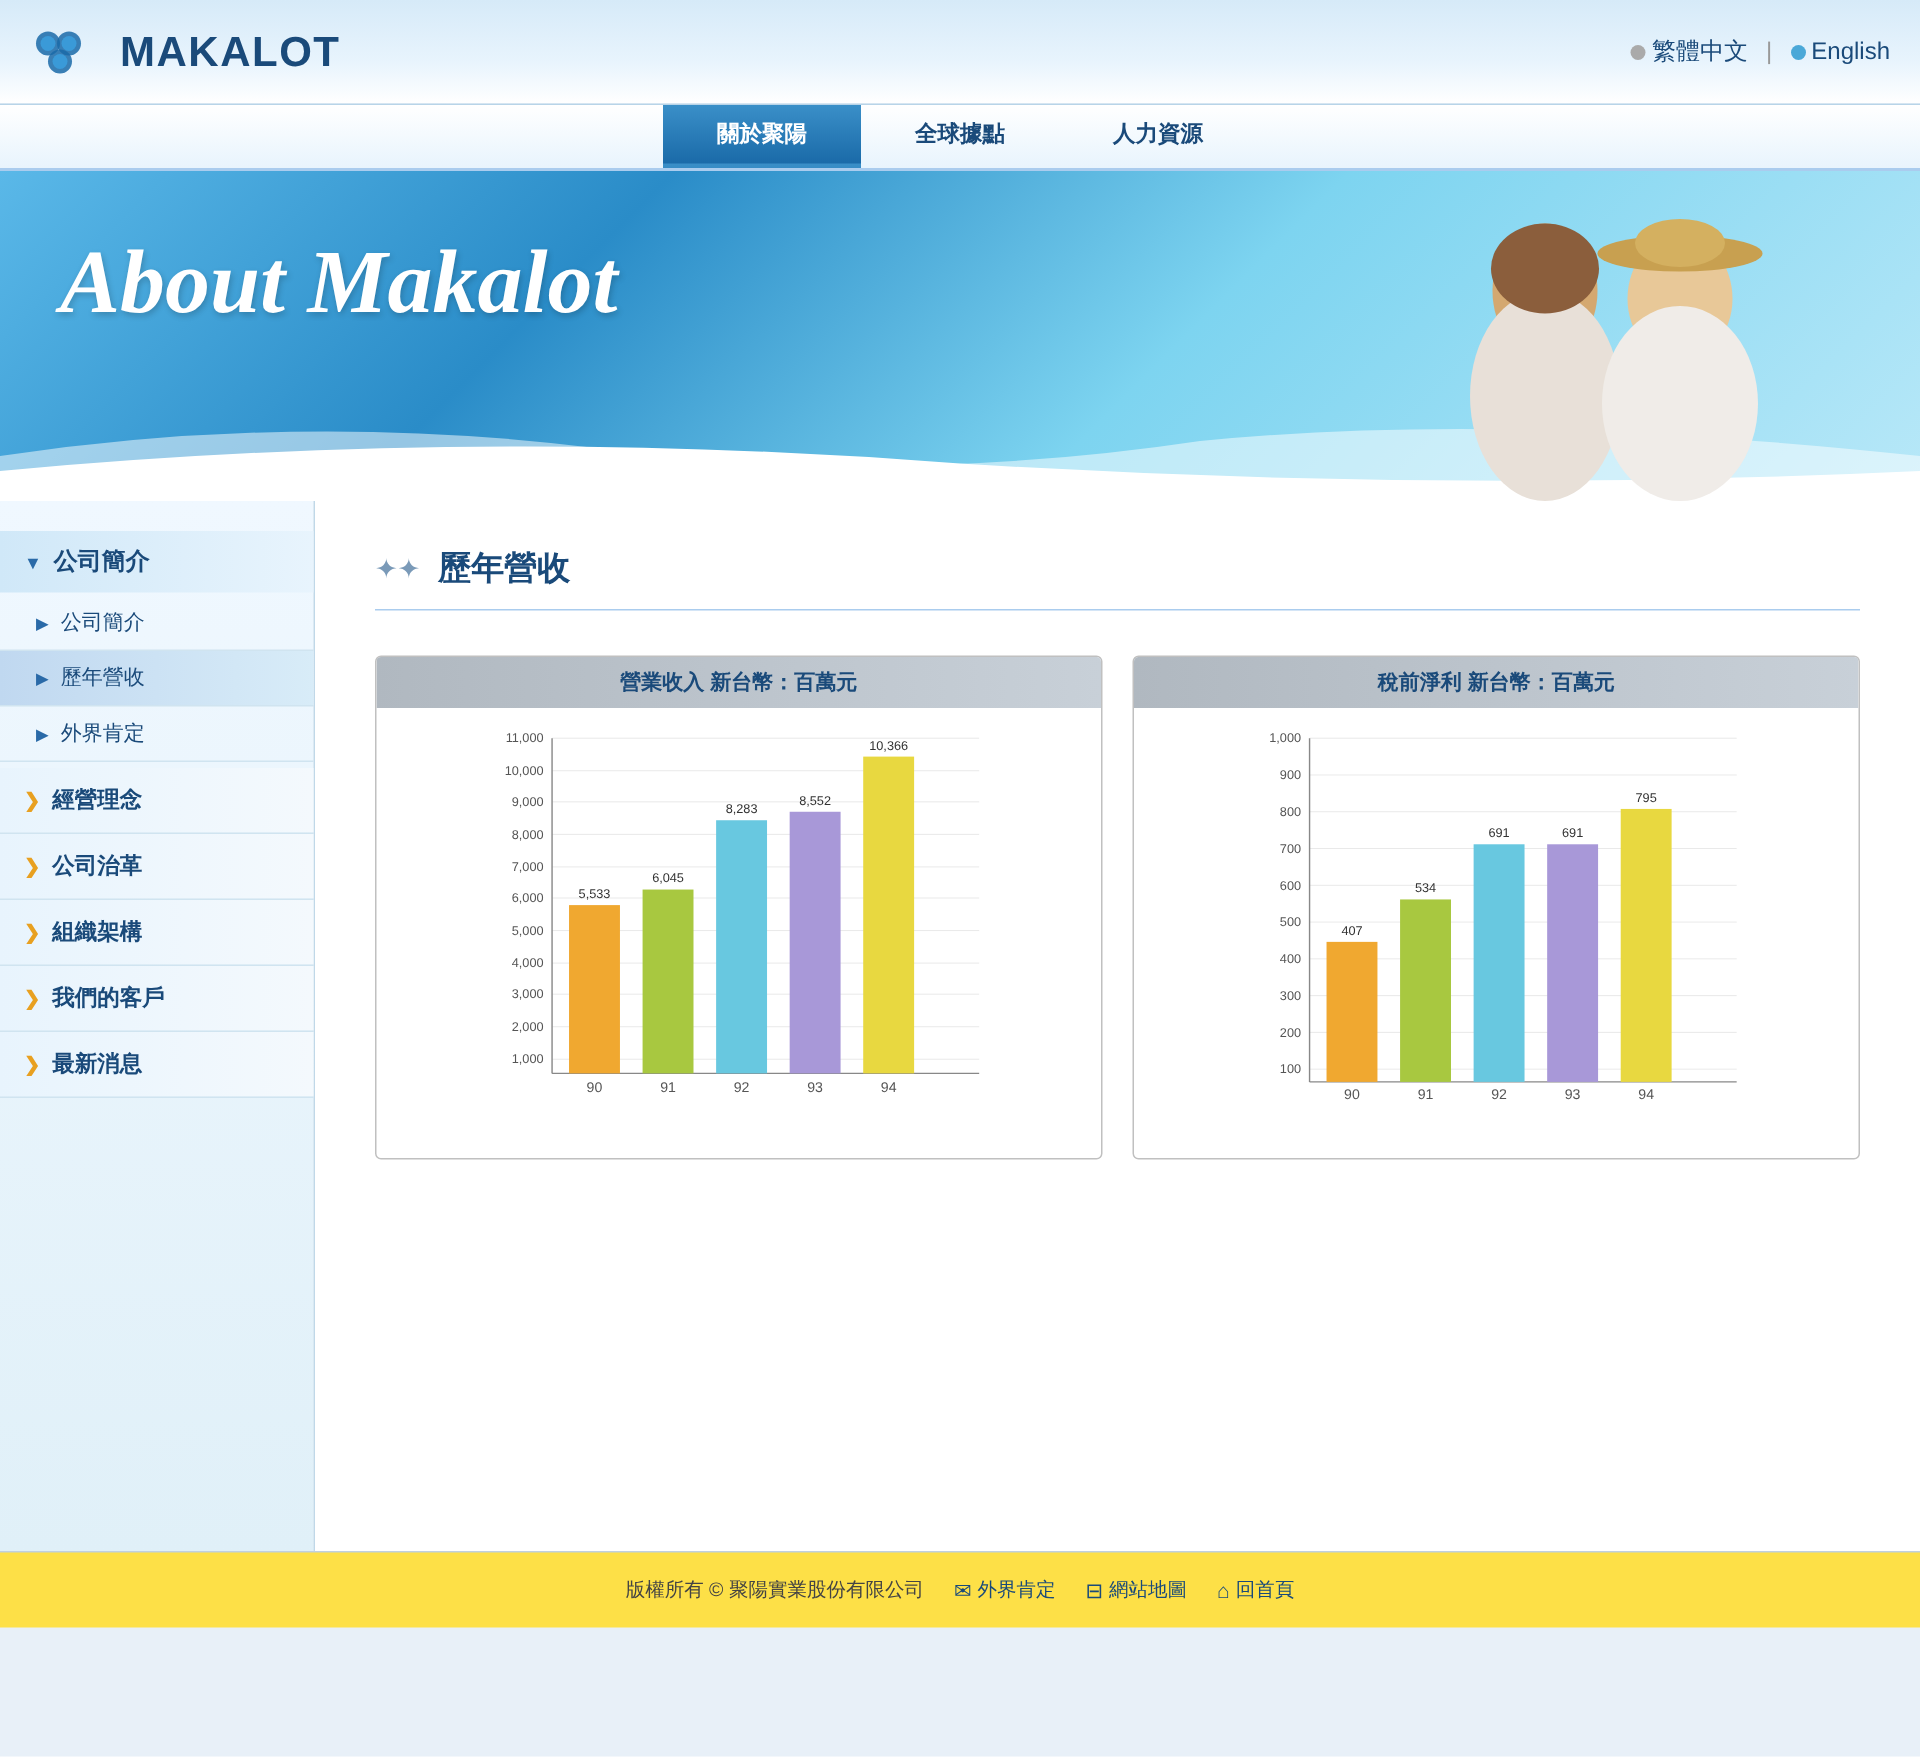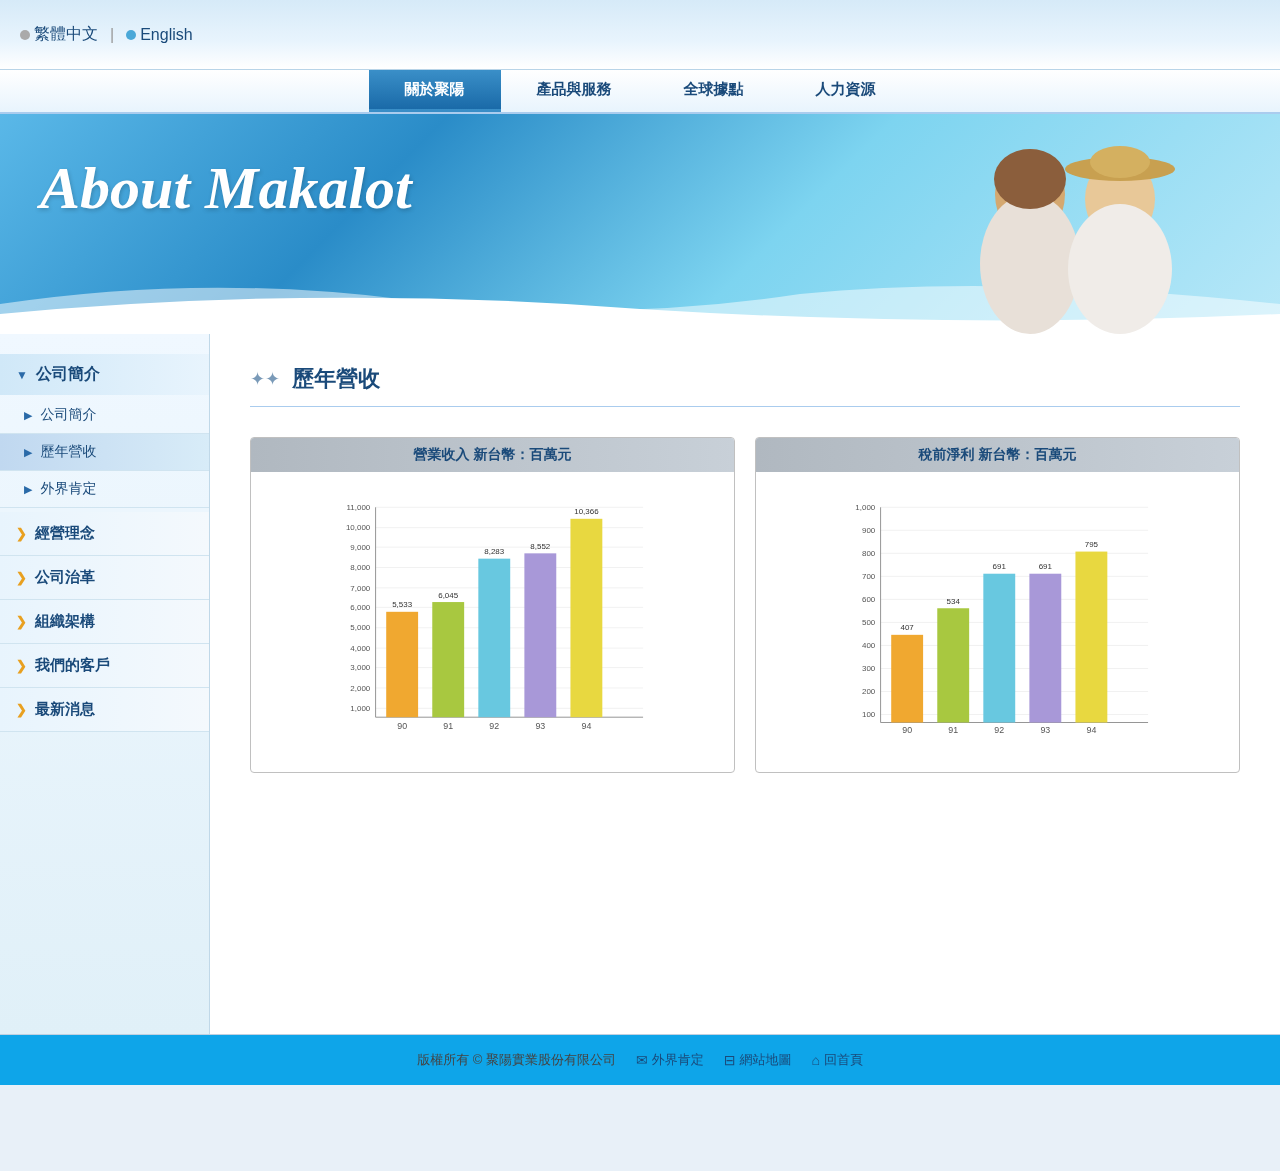"MAKALOT" div.logo { html: none -> <div> <svg> <circle></circle> <circle></circle> <circle></circle> <circle></circle> <circle></circle> <circle></circle> </svg> <span>MAKALOT</span> </div> }
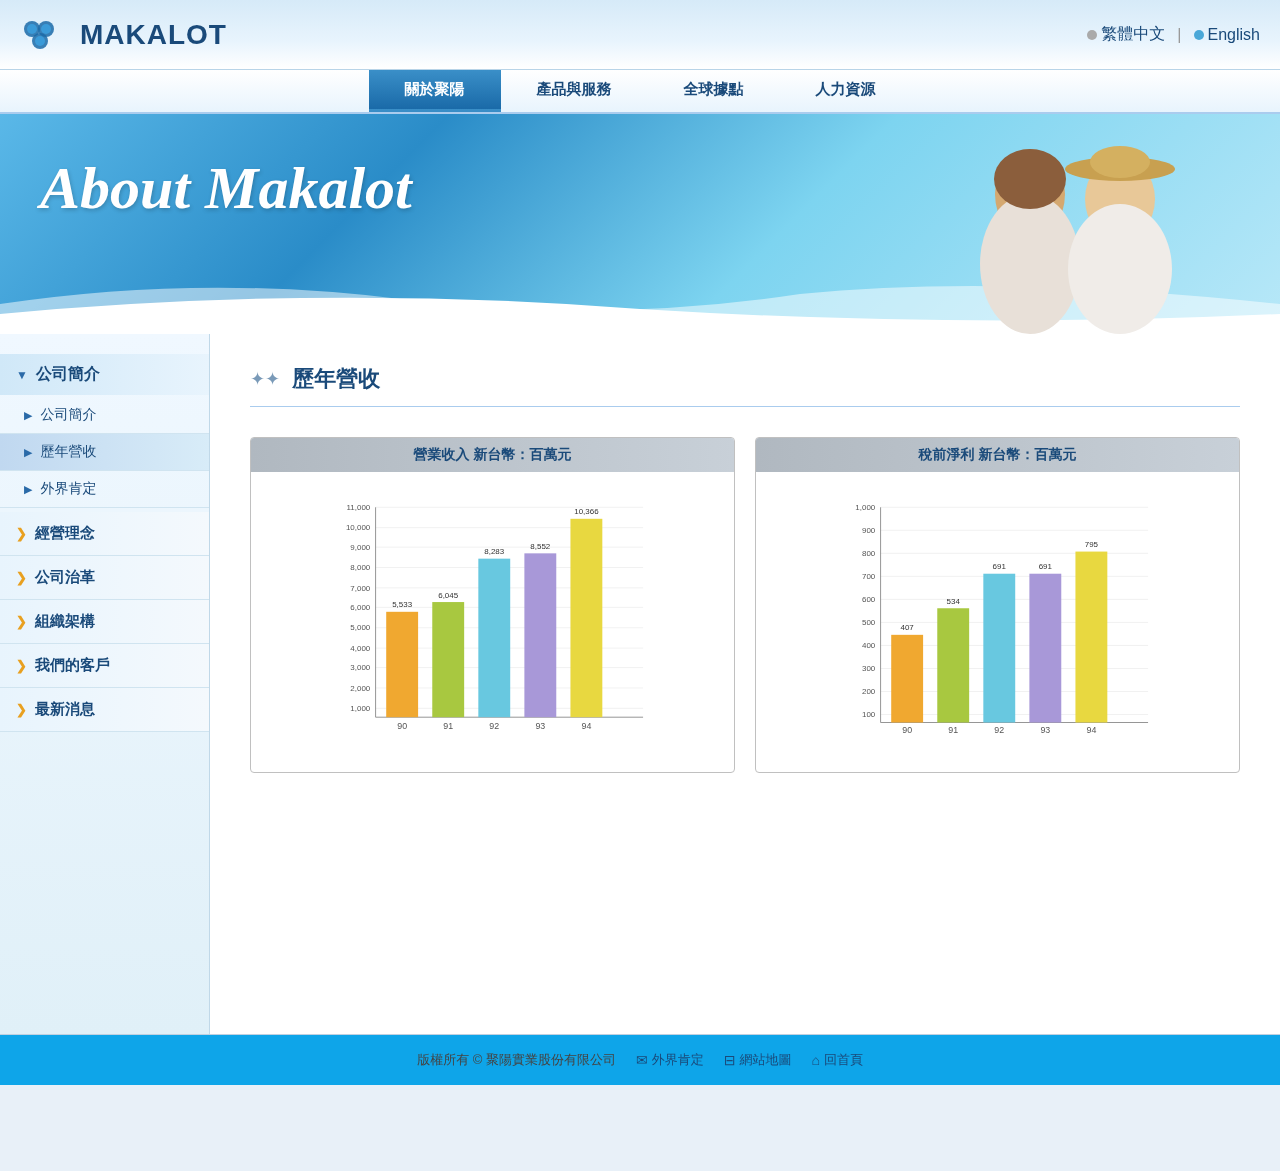"產品與服務" div.nav-item { html: <div>產品與服務</div> -> none }
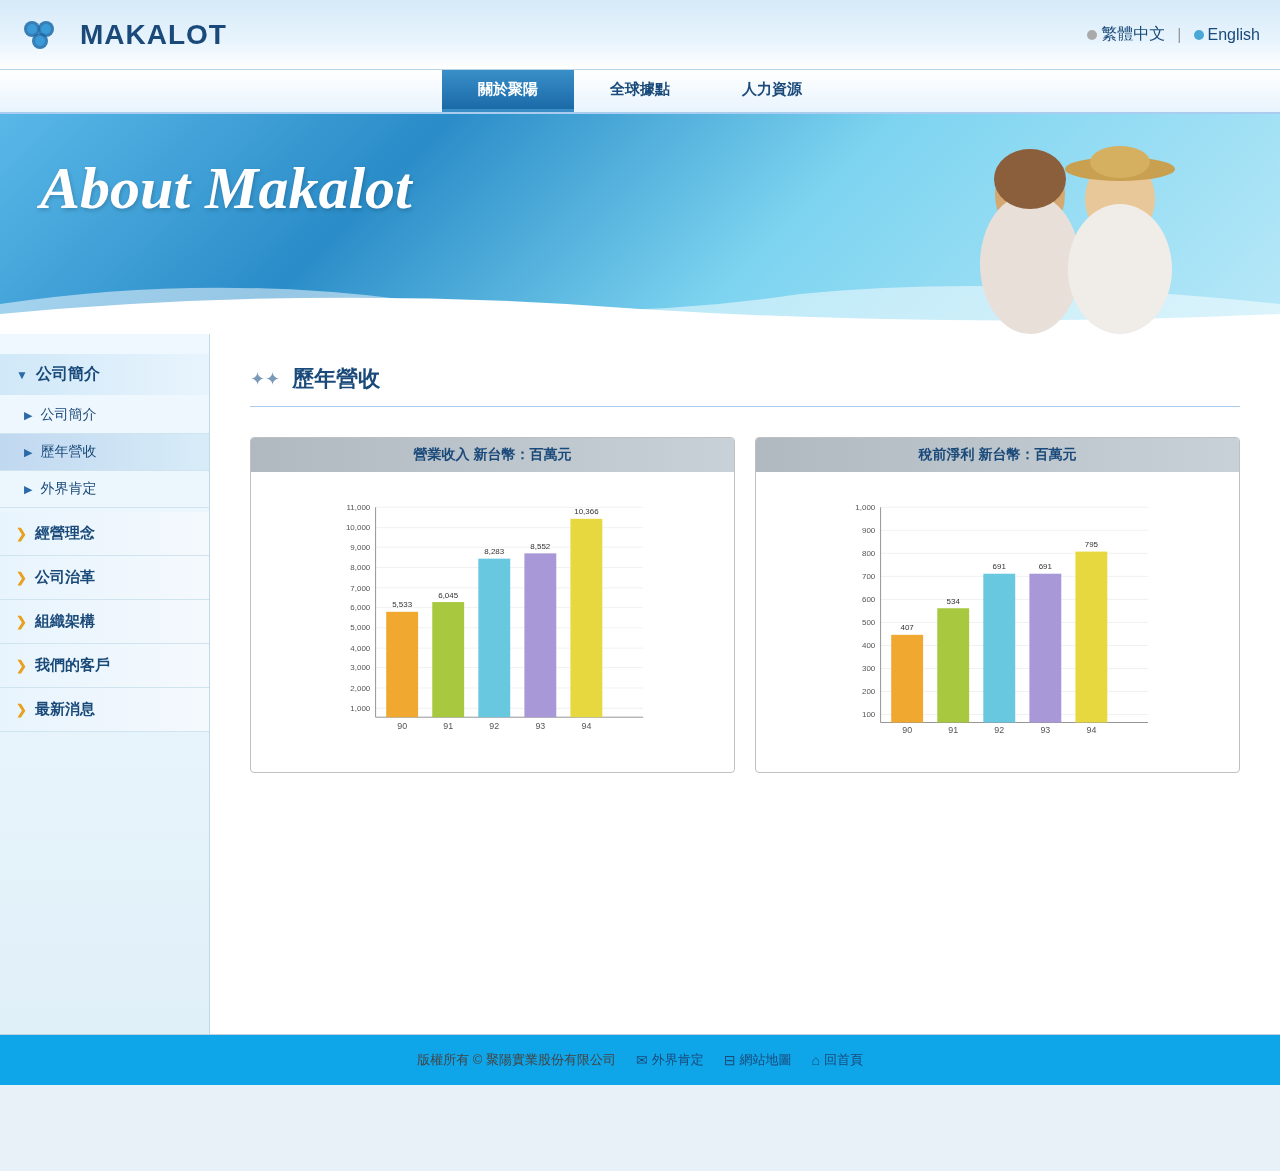"11,000" .chart-body { padding: 22px 10px 30px 10px -> 6px 10px 30px 10px }
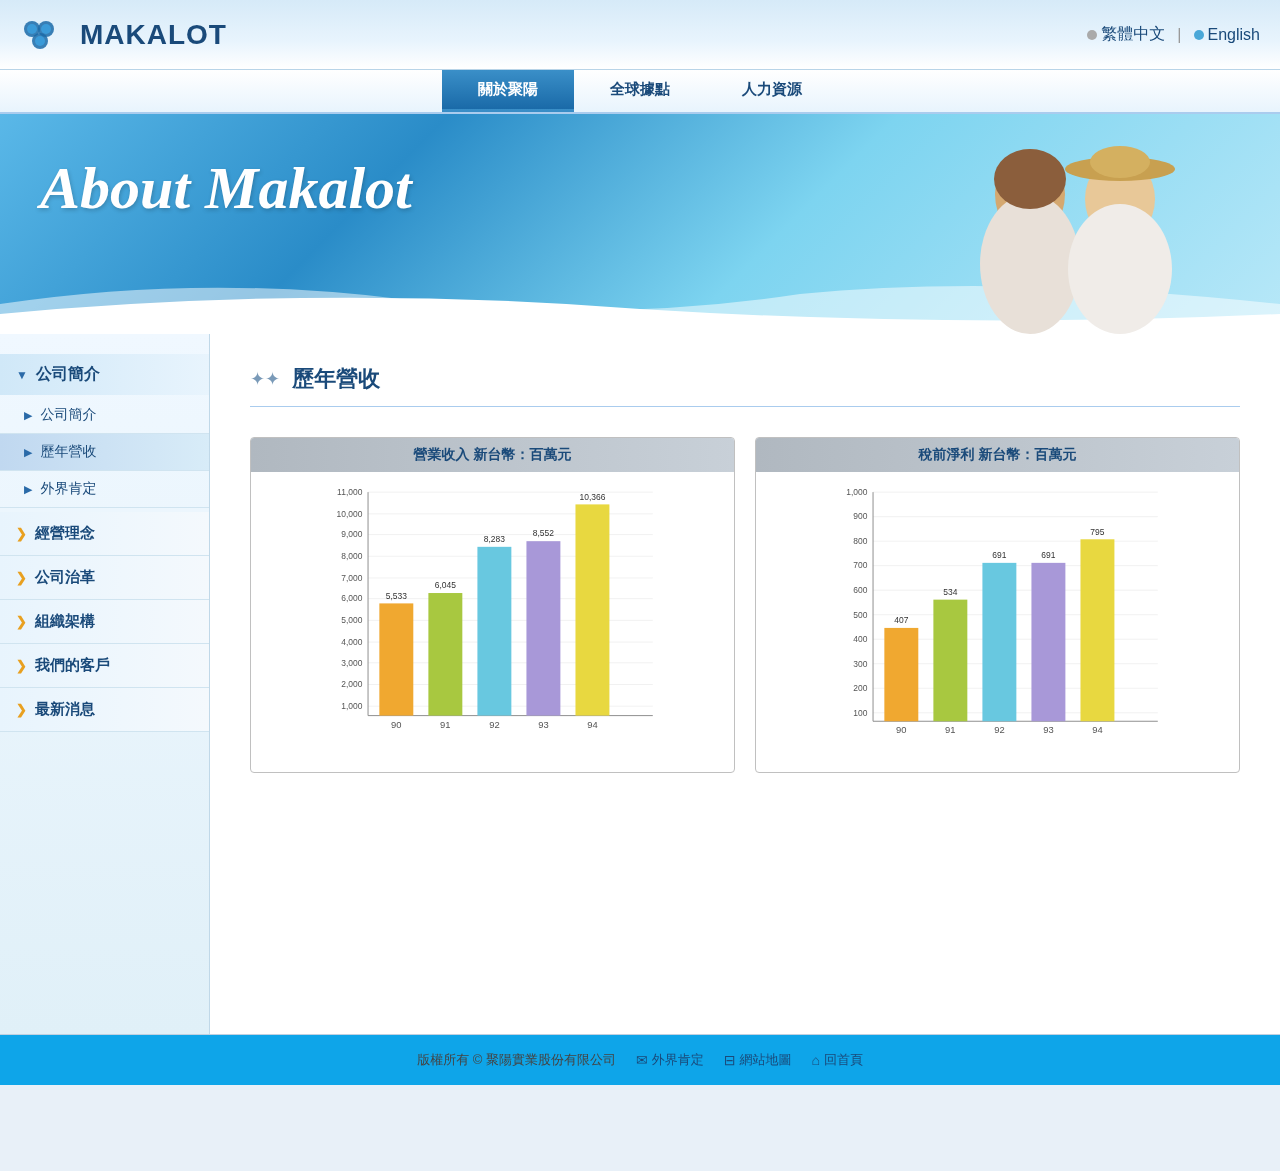"版權所有 © 聚陽實業股份有限公司" .footer { background: #0ea5e9 -> #fde047 }
